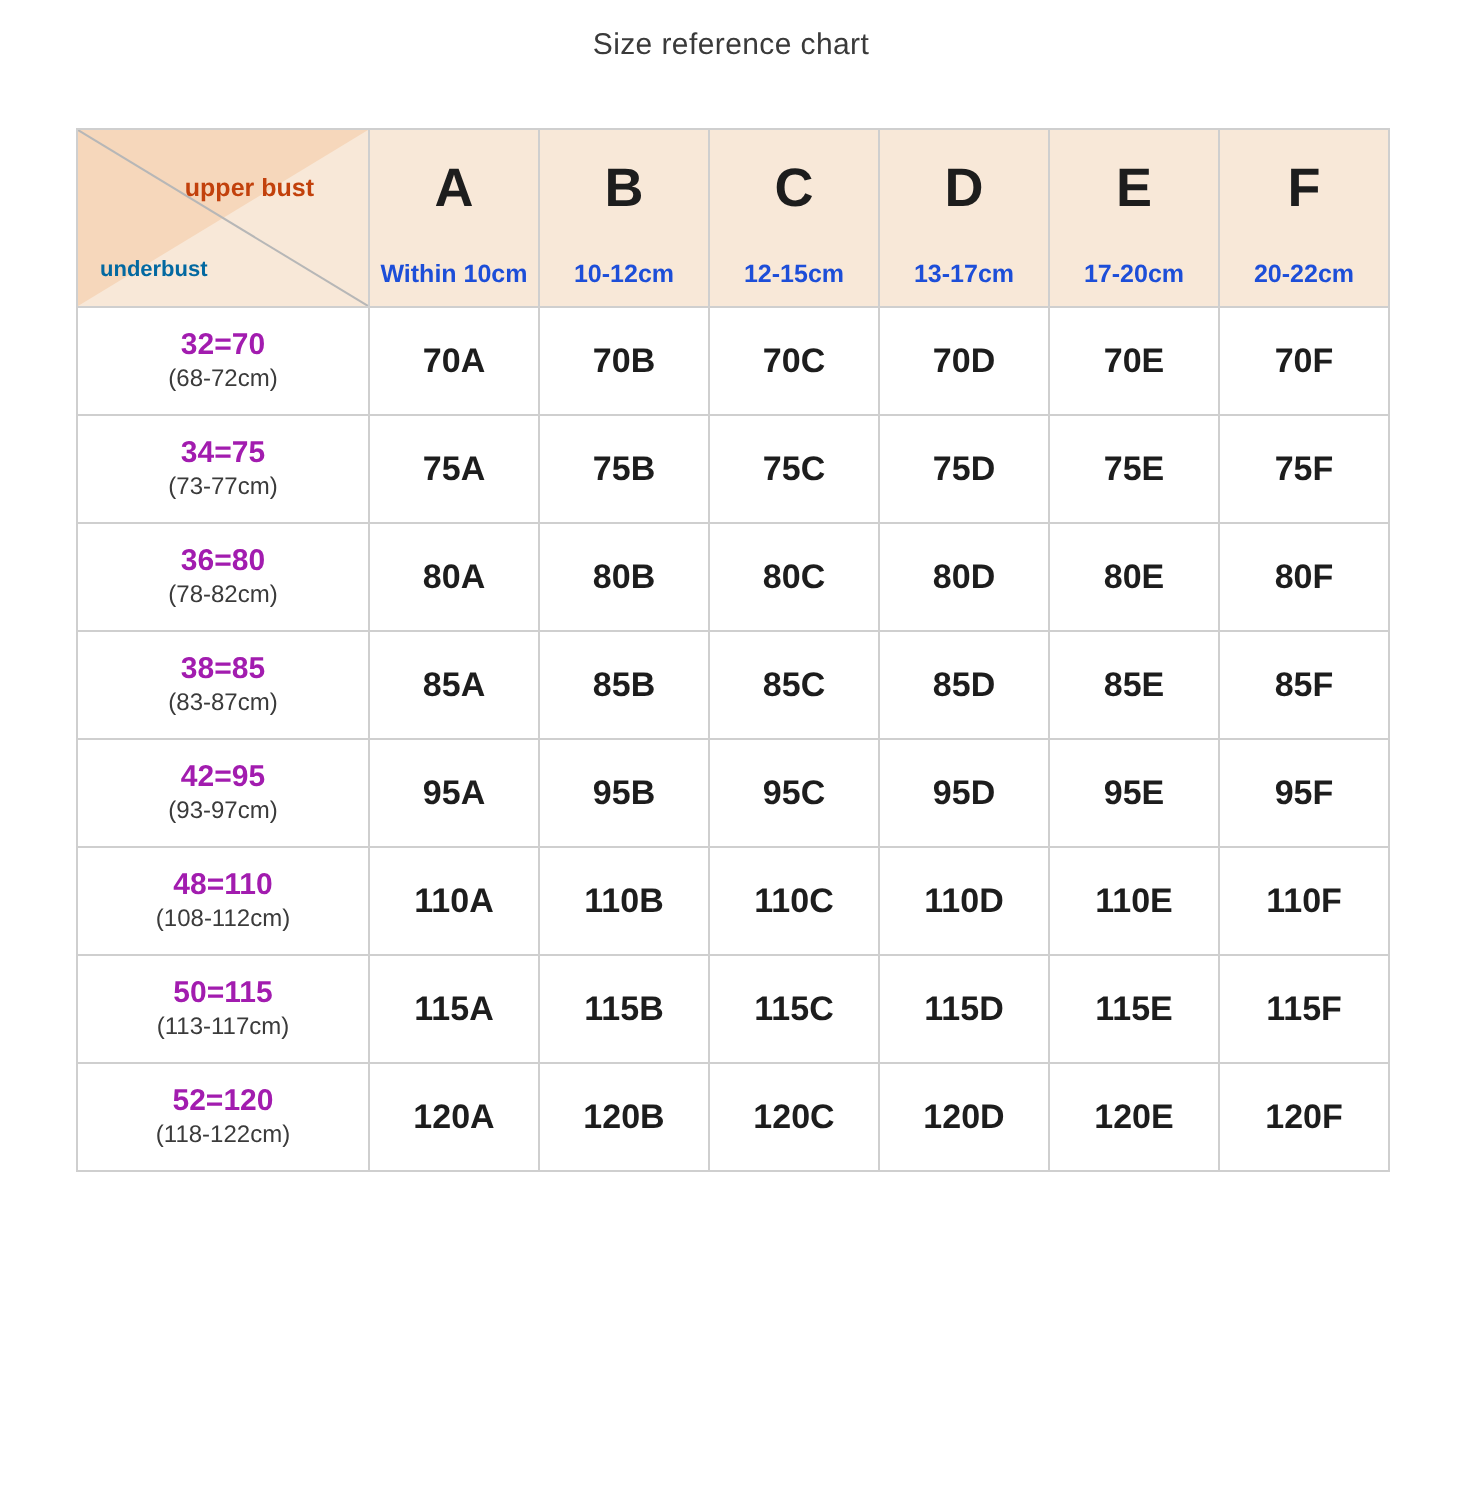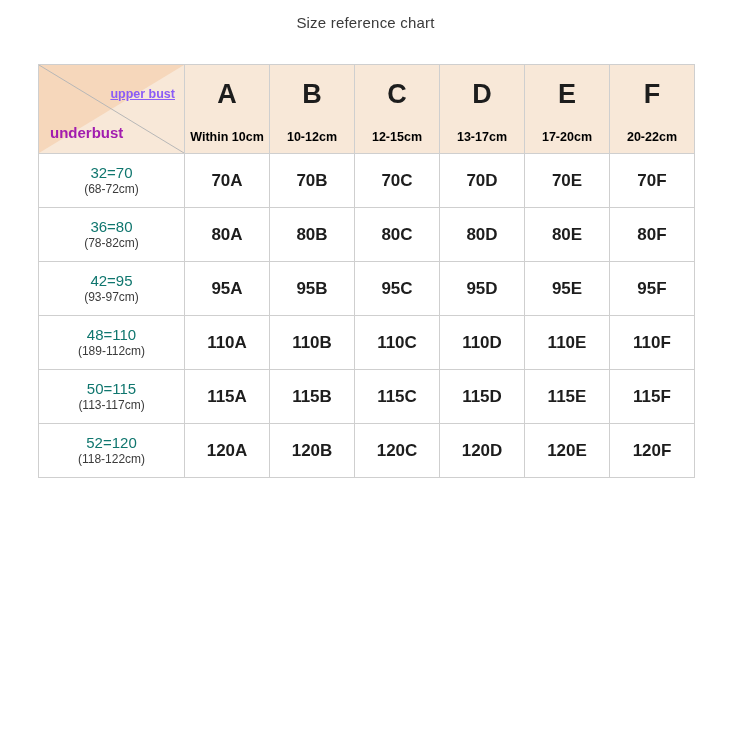"upper bust" .corner .upper { color: #8b5cf6 -> #c2410c; right: 9px -> 27px; text-decoration: underline -> none }
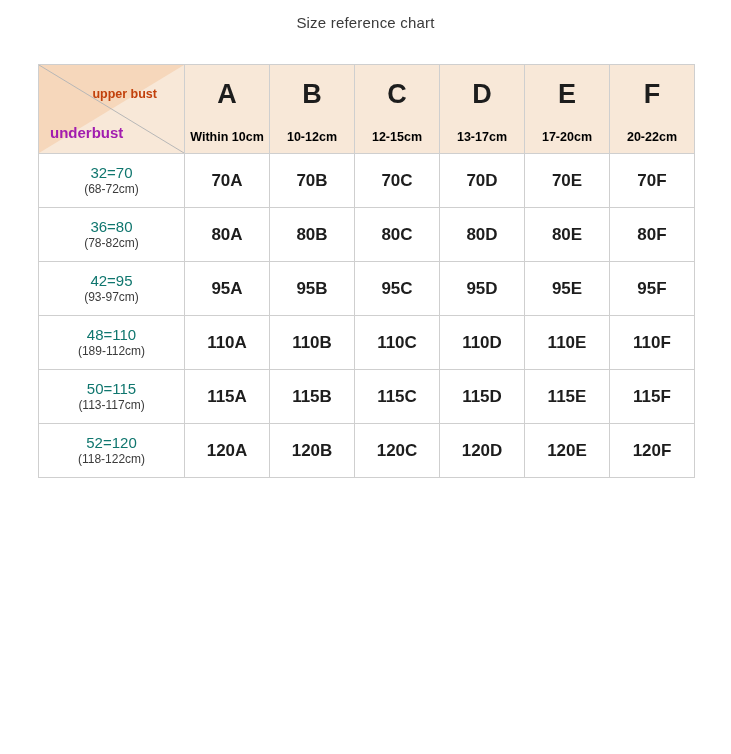"underbust" .corner .lower { color: #a21caf -> #0369a1; font-size: 15px -> 11px }
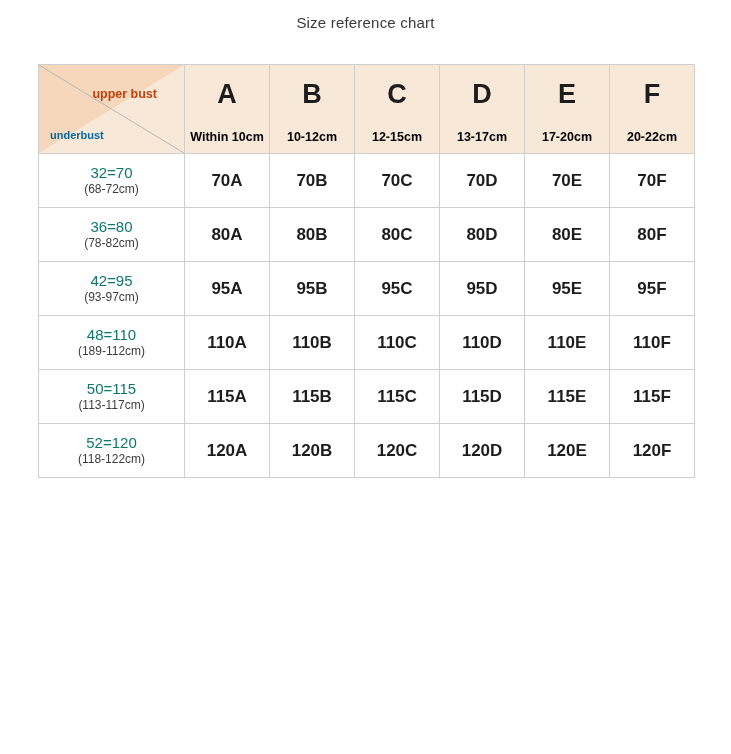"Within 10cm" .cuphead .range { color: #000000 -> #1d4ed8 }
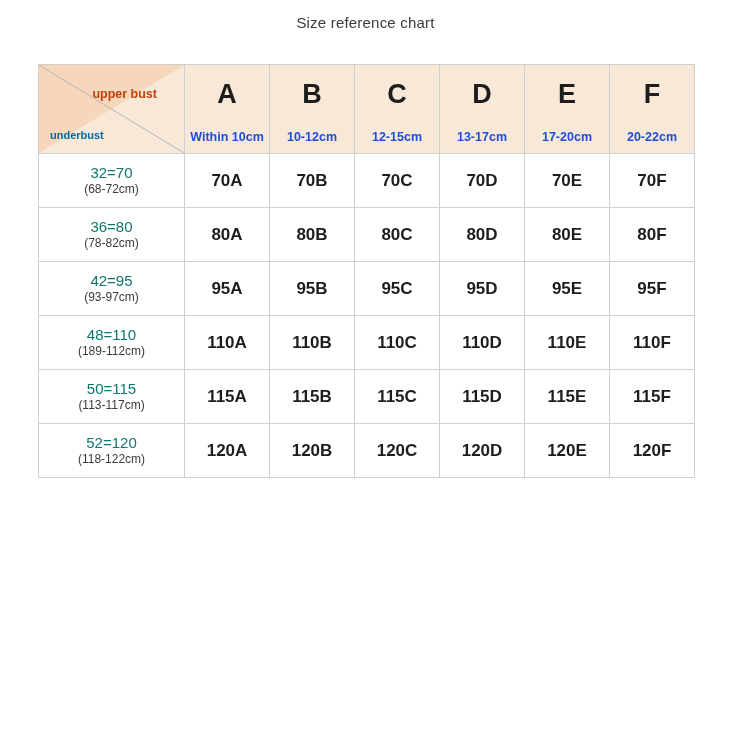"32=70" .band .band-main { color: #0f766e -> #a21caf; font-weight: 400 -> 700 }
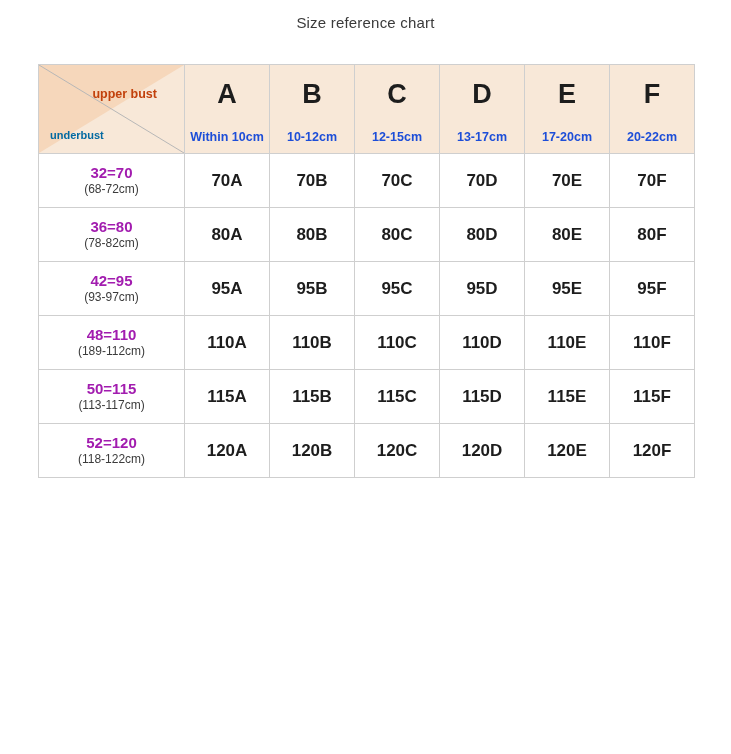"34=75" tr.body-row { html: none -> <tr> <td> <div>34=75</div> <div>(73-77cm)</div> </td> <td>75A</td> <td>75B</td> <td>75C</td> <td>75D</td> <td>75E</td> <td>75F</td> </tr> }
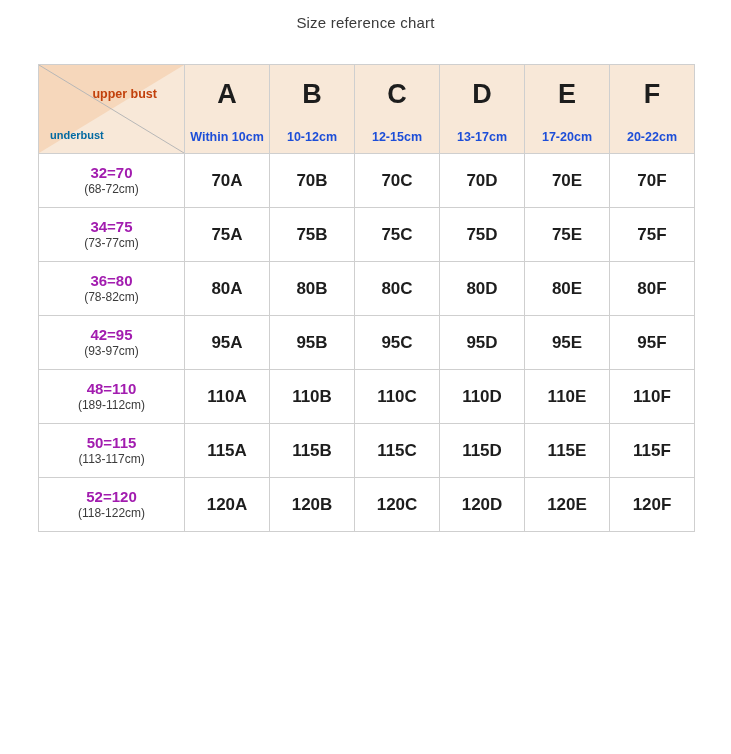"38=85" tr.body-row { html: none -> <tr> <td> <div>38=85</div> <div>(83-87cm)</div> </td> <td>85A</td> <td>85B</td> <td>85C</td> <td>85D</td> <td>85E</td> <td>85F</td> </tr> }
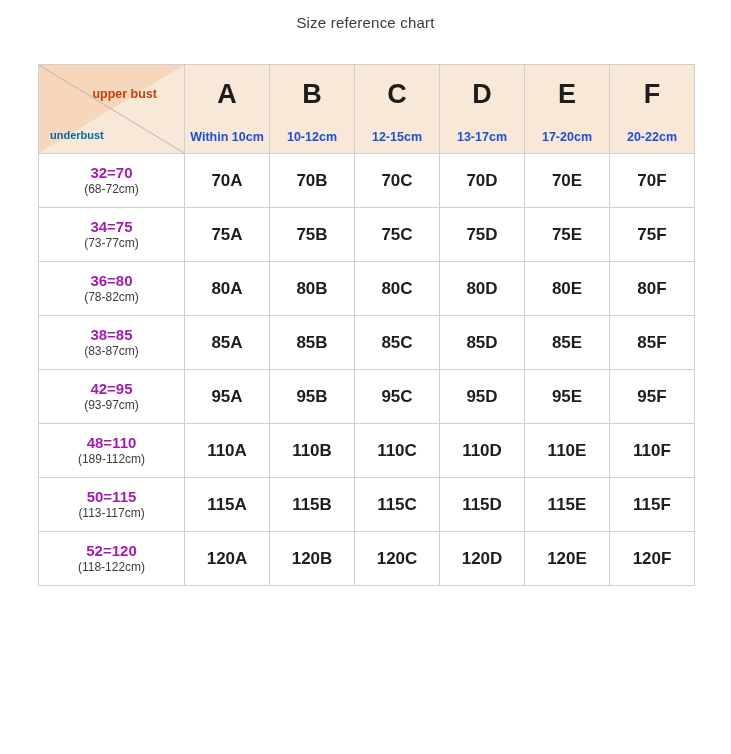"(189-112cm)" div.band-sub { text: 189-112cm -> 108-112cm }
